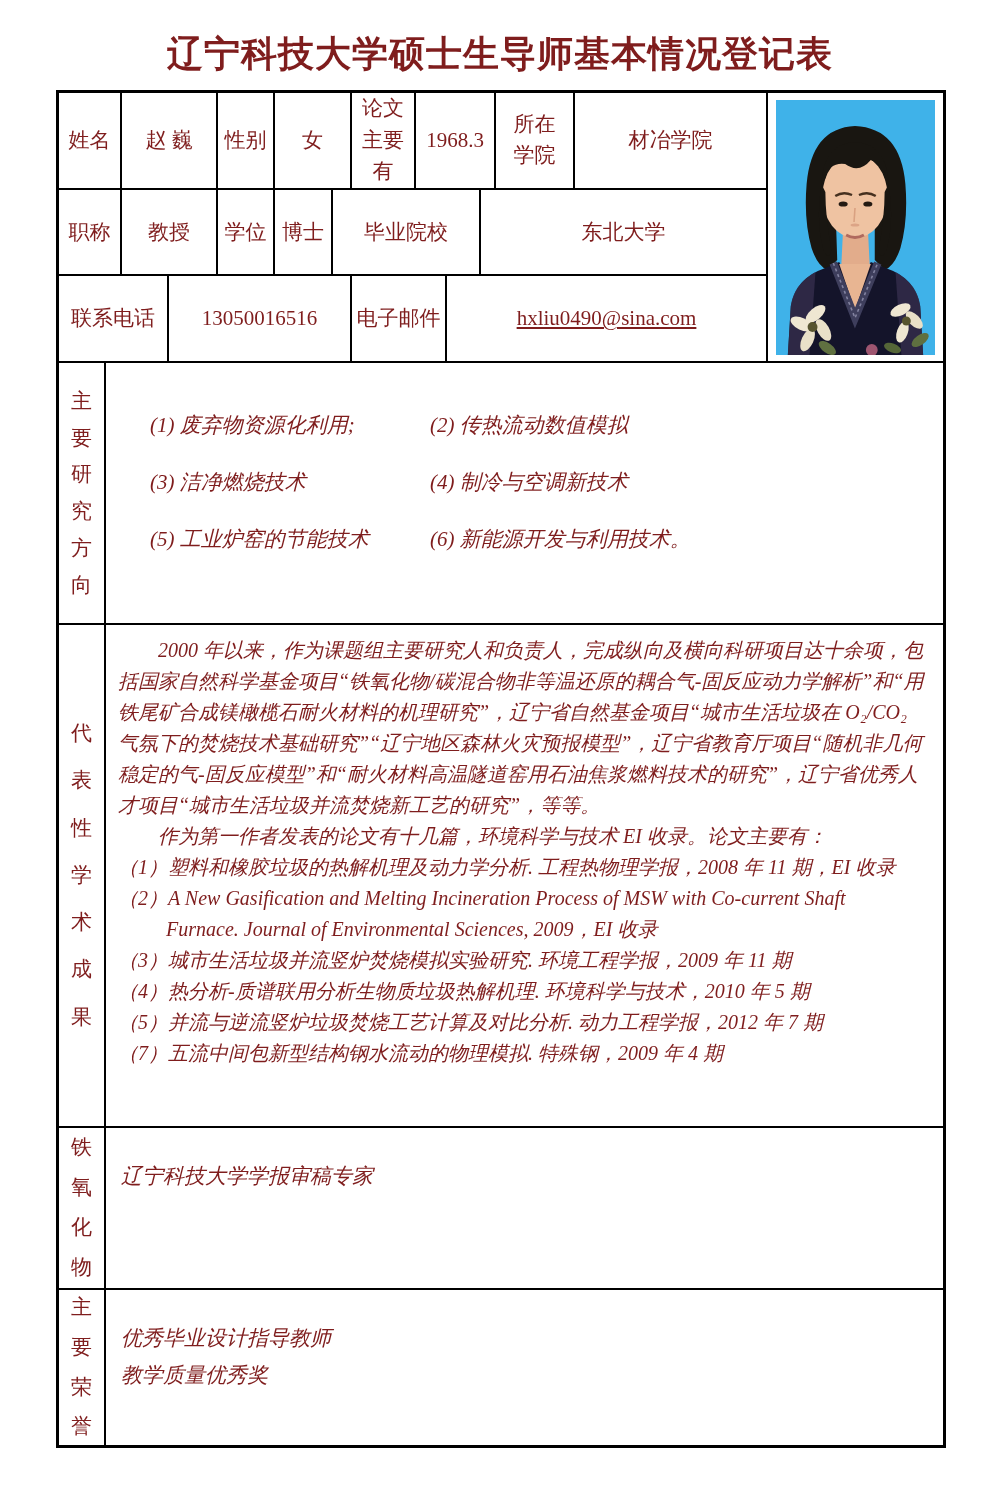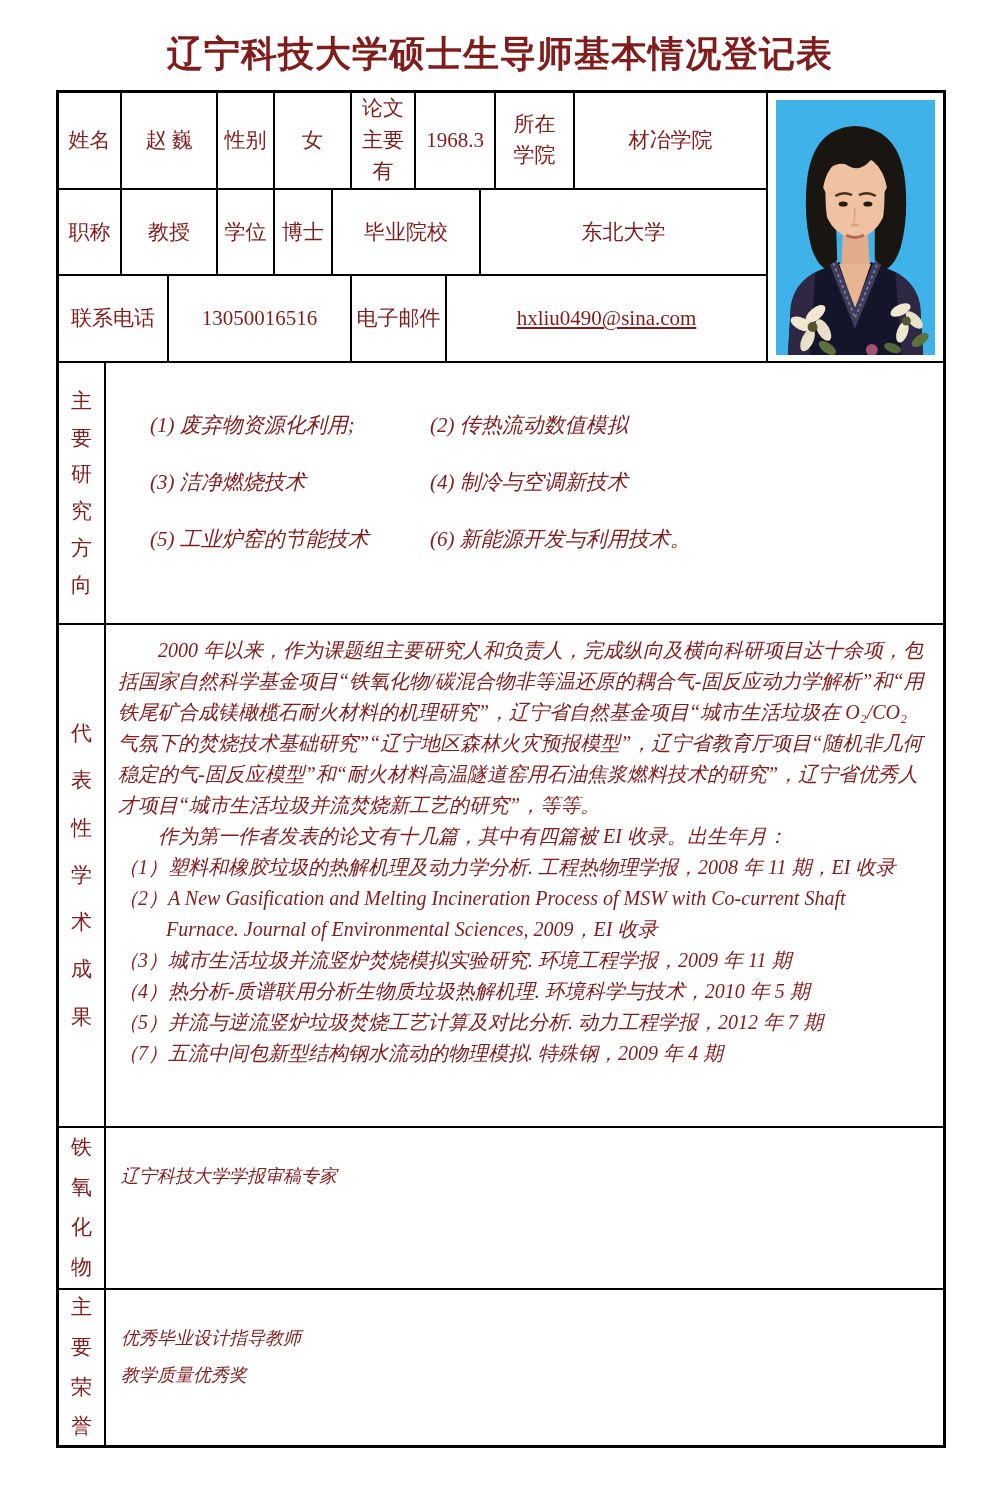"作为第一作者发表的论文有十几篇，其中有四篇被 EI 收录。出生年月：" p.indent2 { text: 其中有四篇被 EI 收录。出生年月 -> 环境科学与技术 EI 收录。论文主要有 }
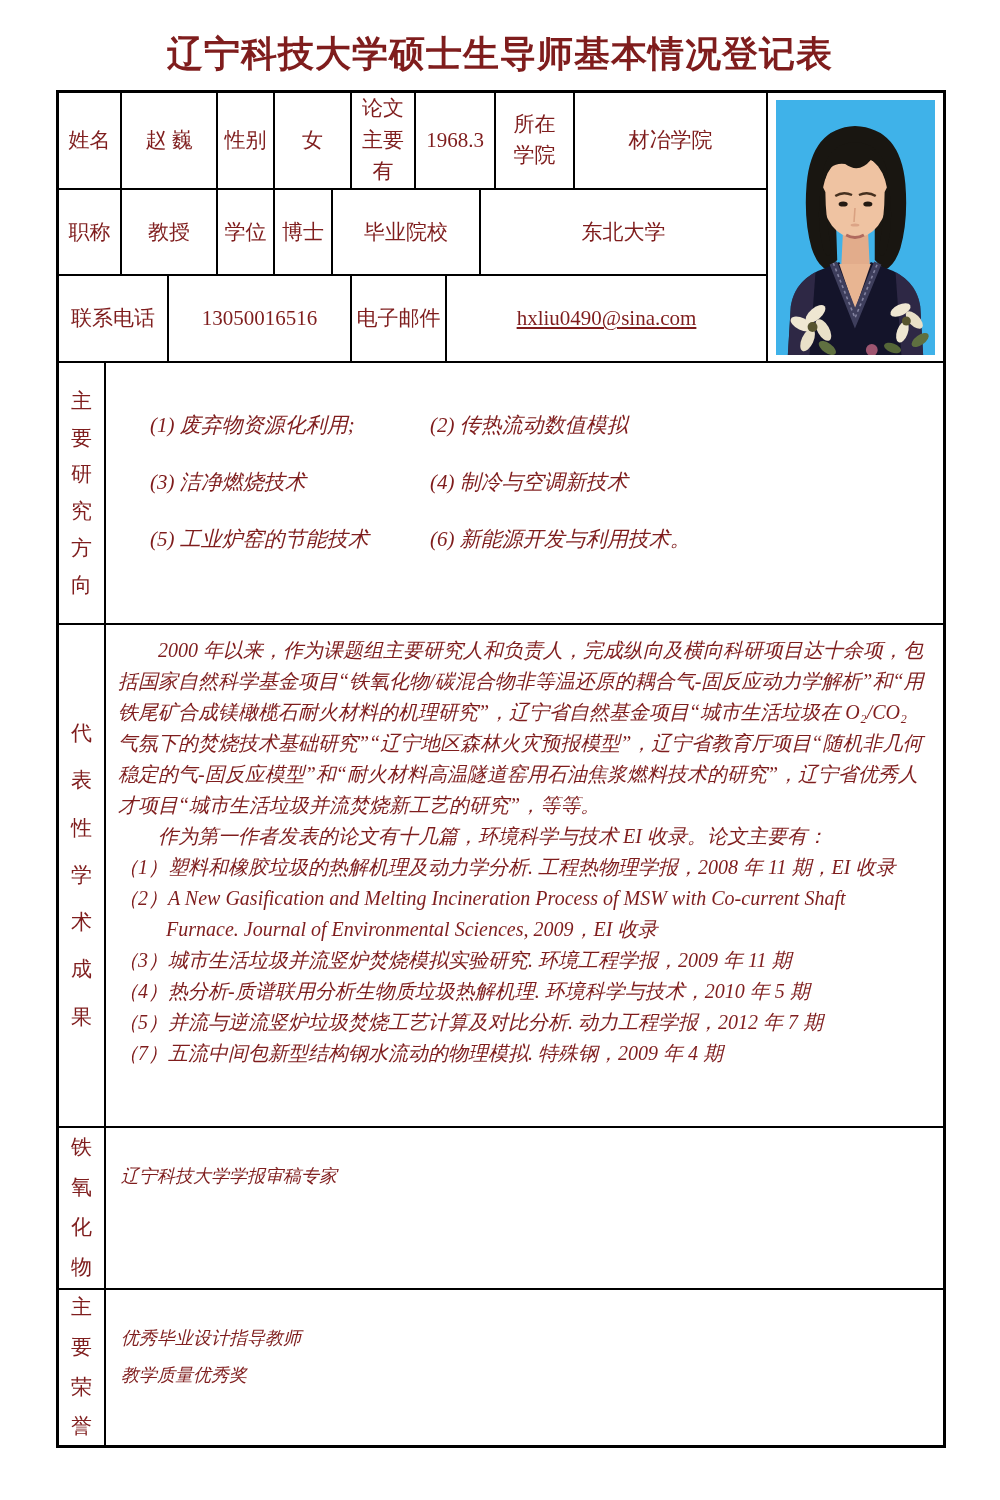"辽宁科技大学学报审稿专家" .plain-content { font-size: 18px -> 21px }
